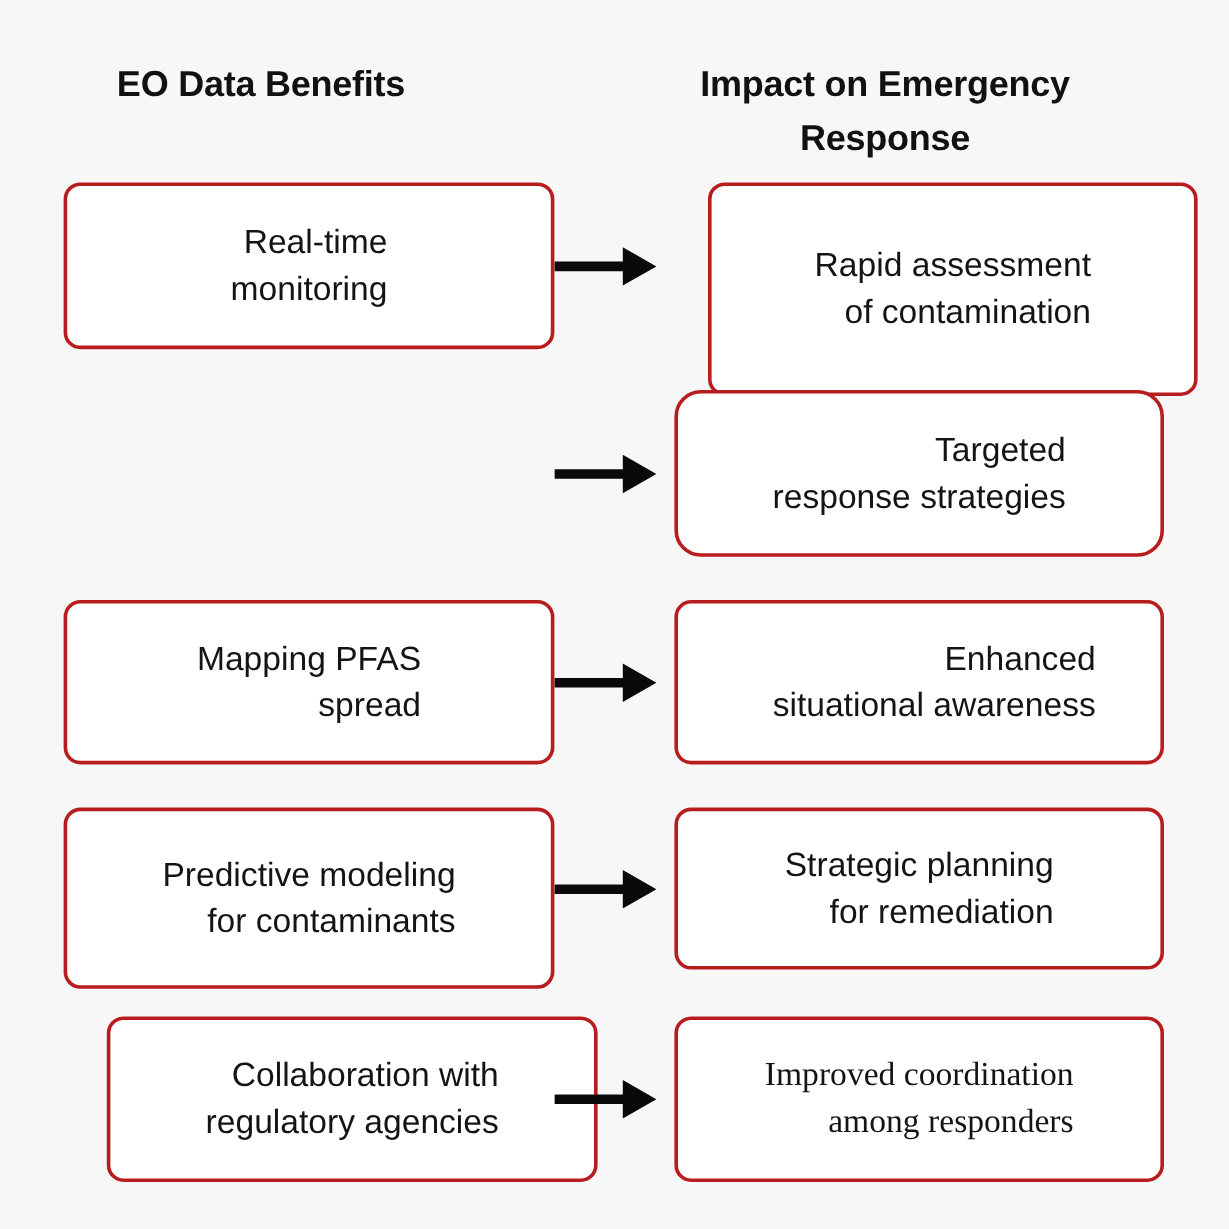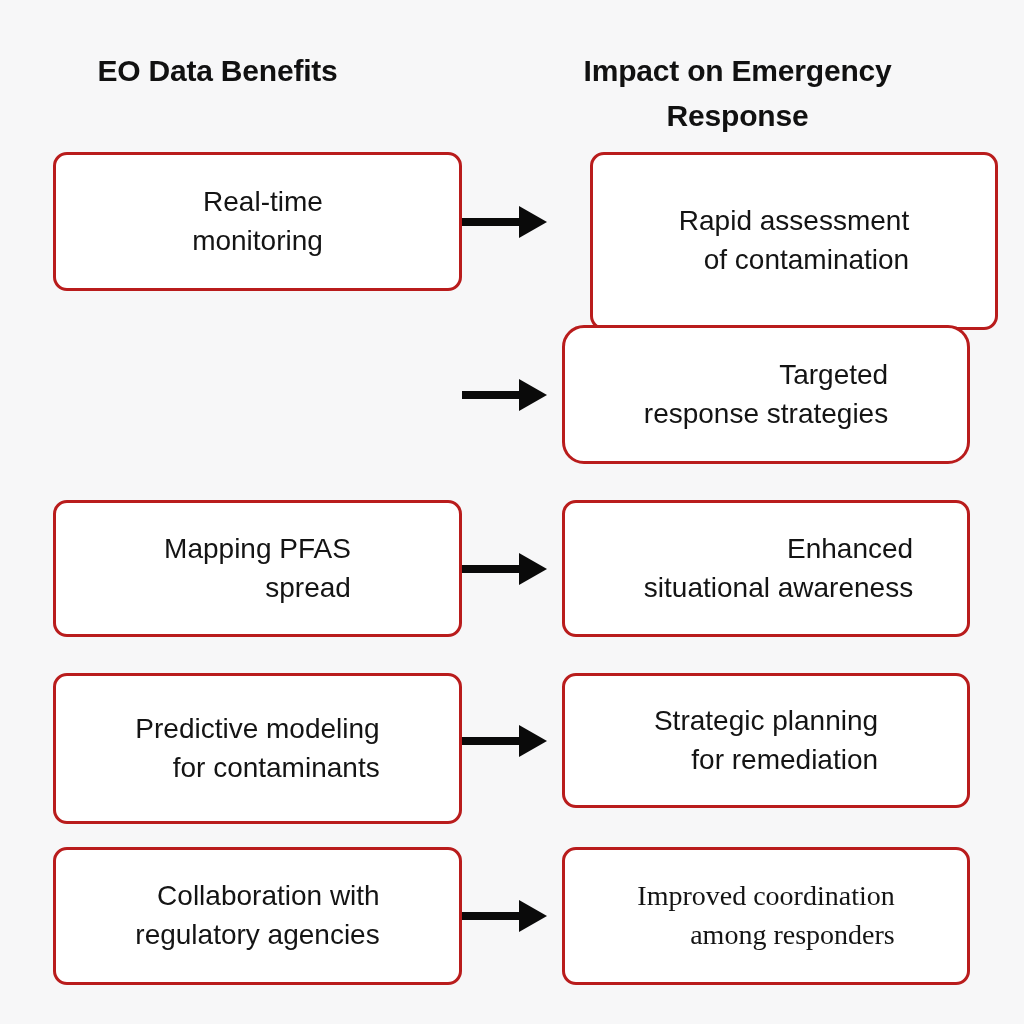"Collaboration with" div.node-box { margin-left: none -> 36px }
